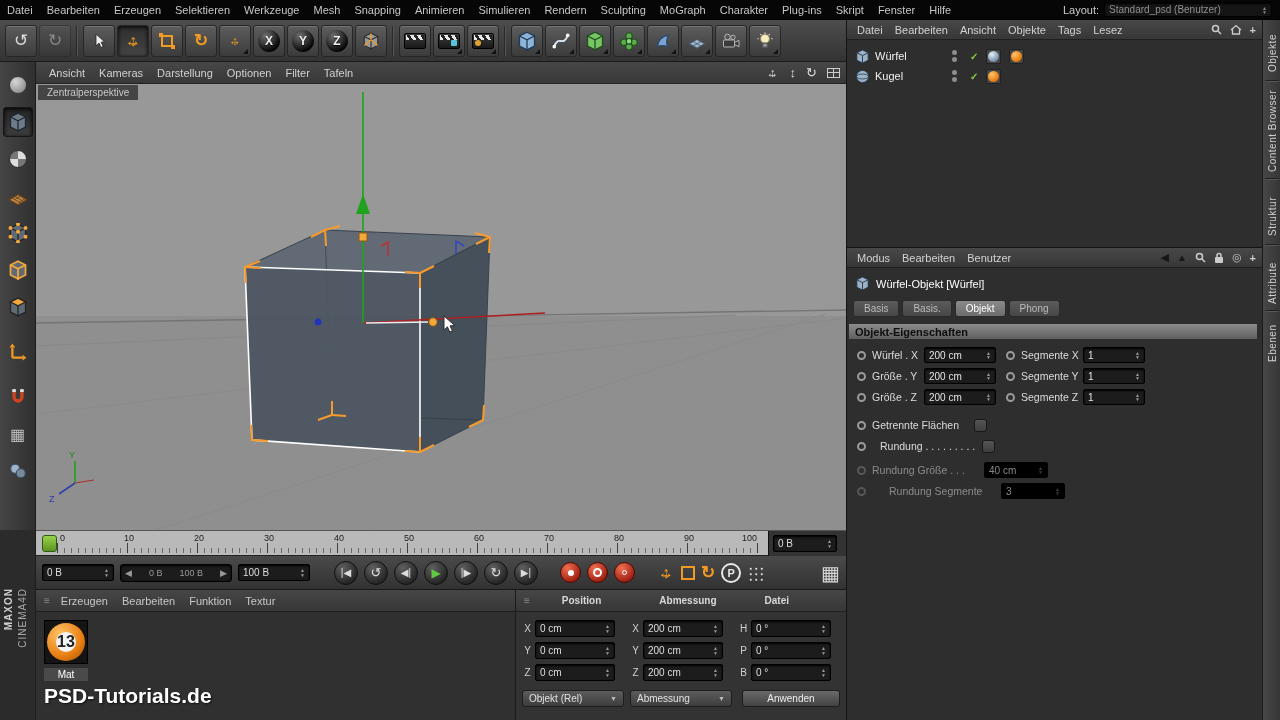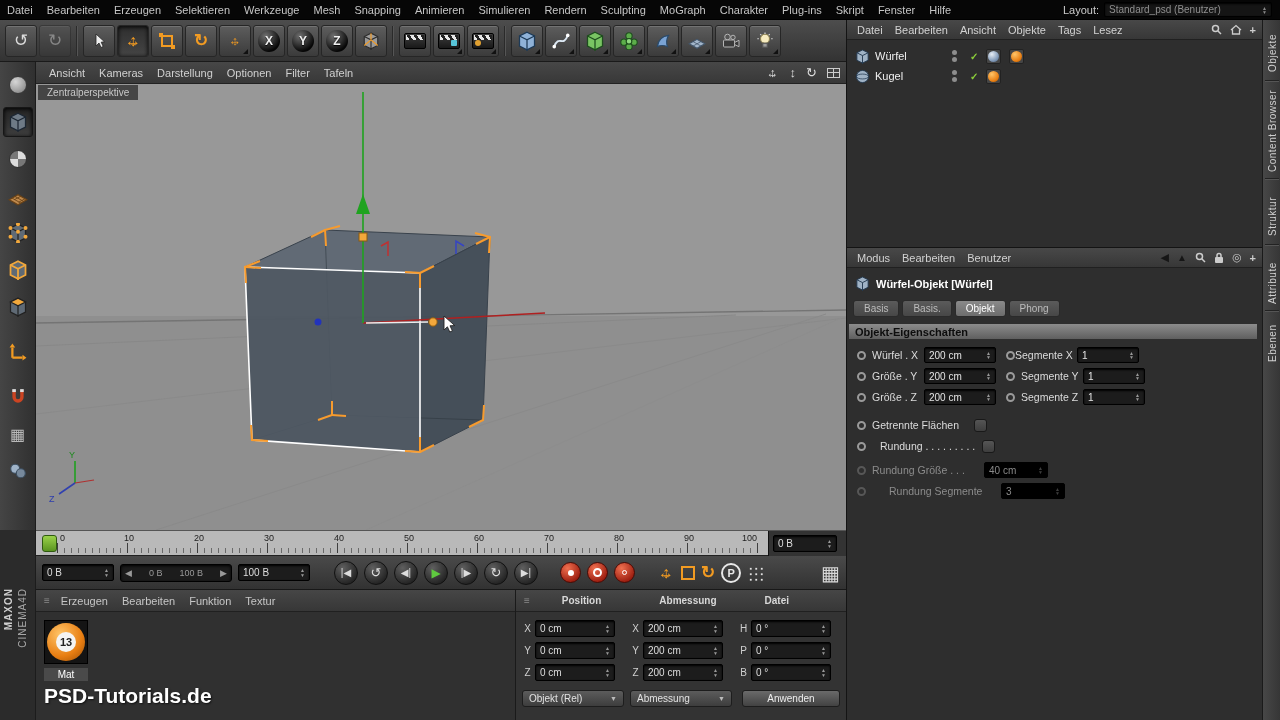"Würfel-Objekt [Würfel]" #attrtitle { font-weight: bold -> normal }
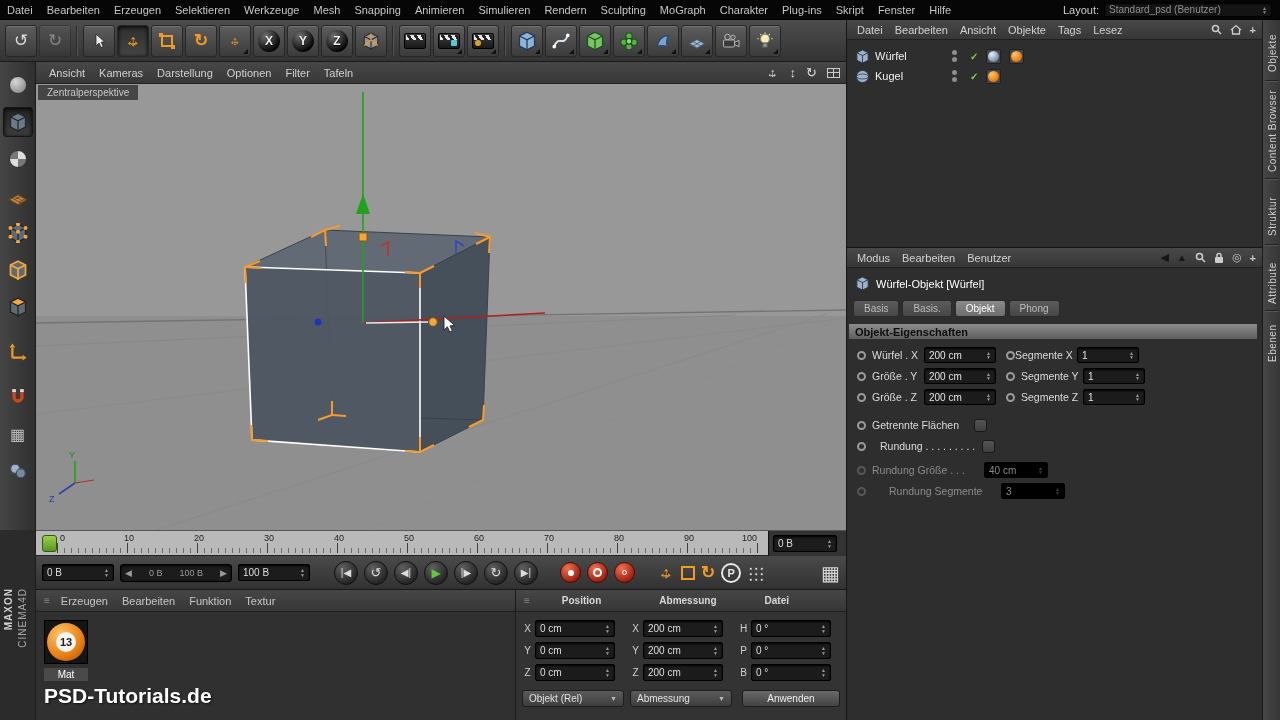"Segmente X" span.albl { margin-left: 0 -> 6px }
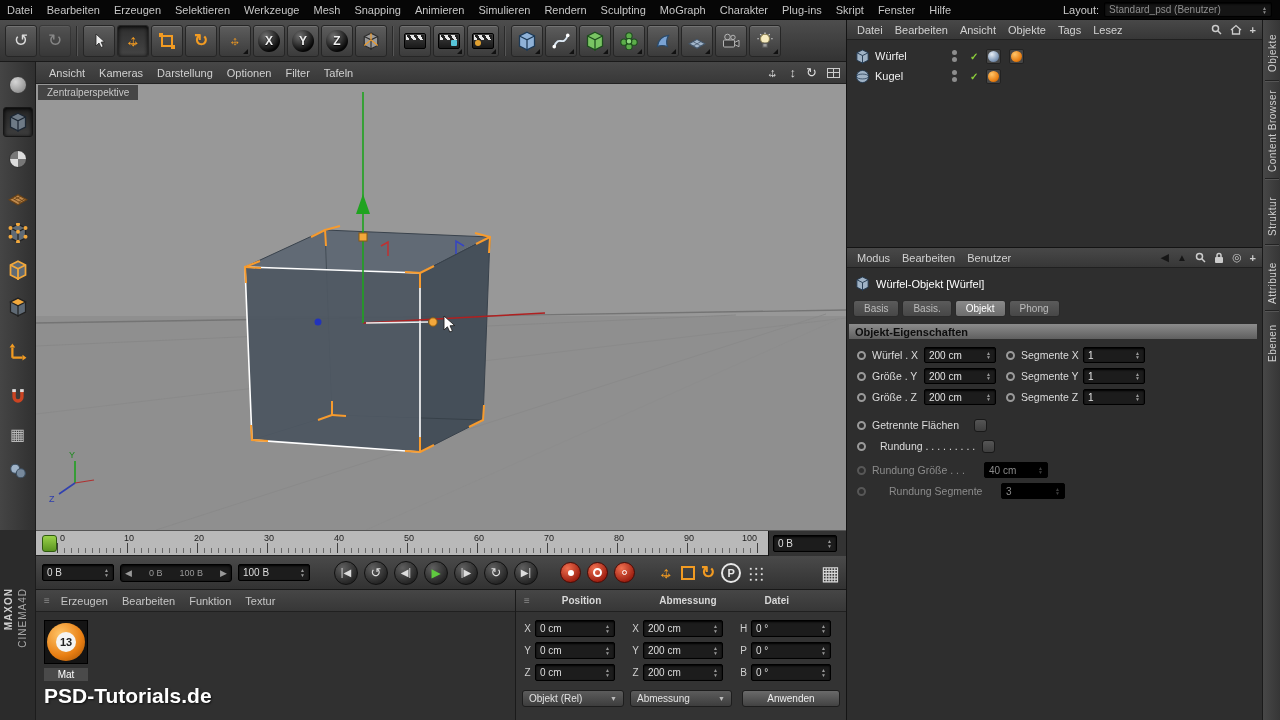"13" .ball13 b { font-size: 11px -> 16px }
